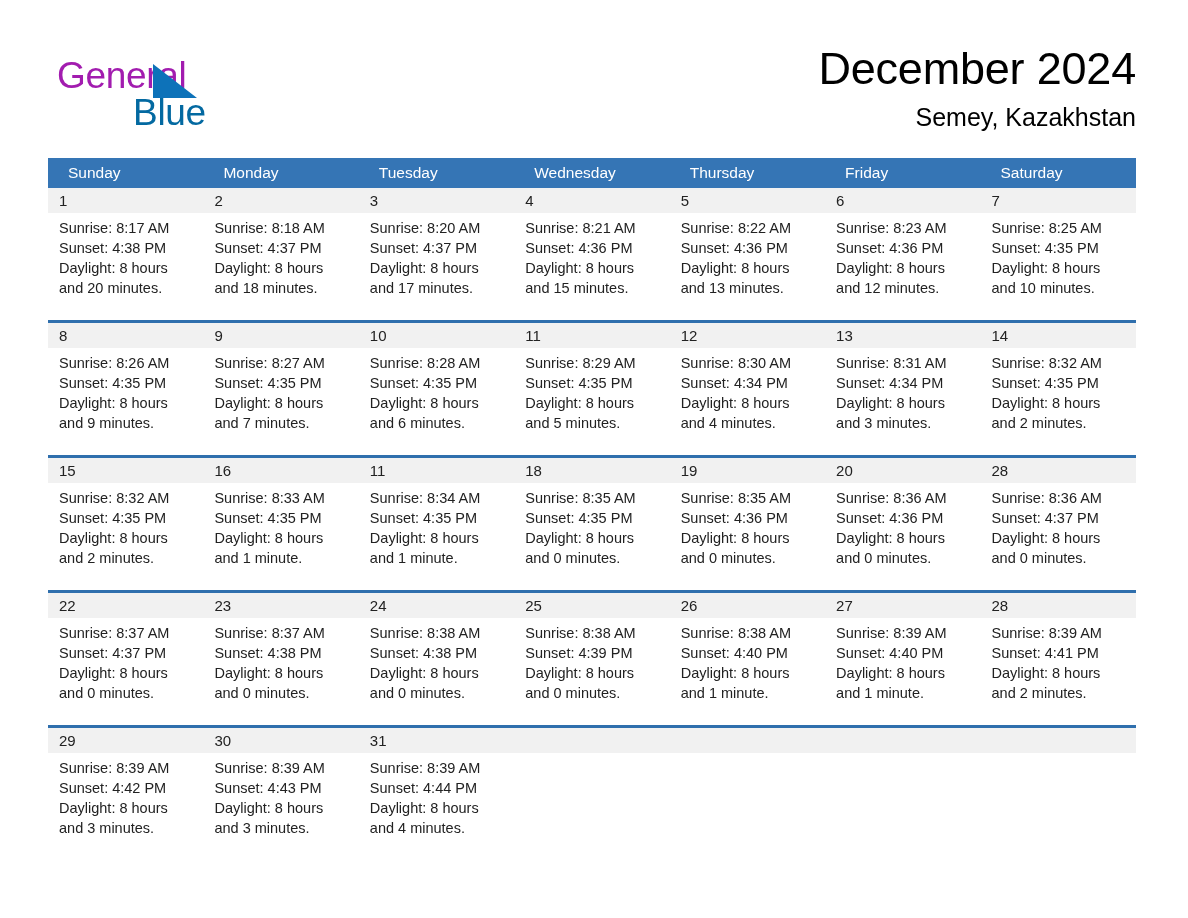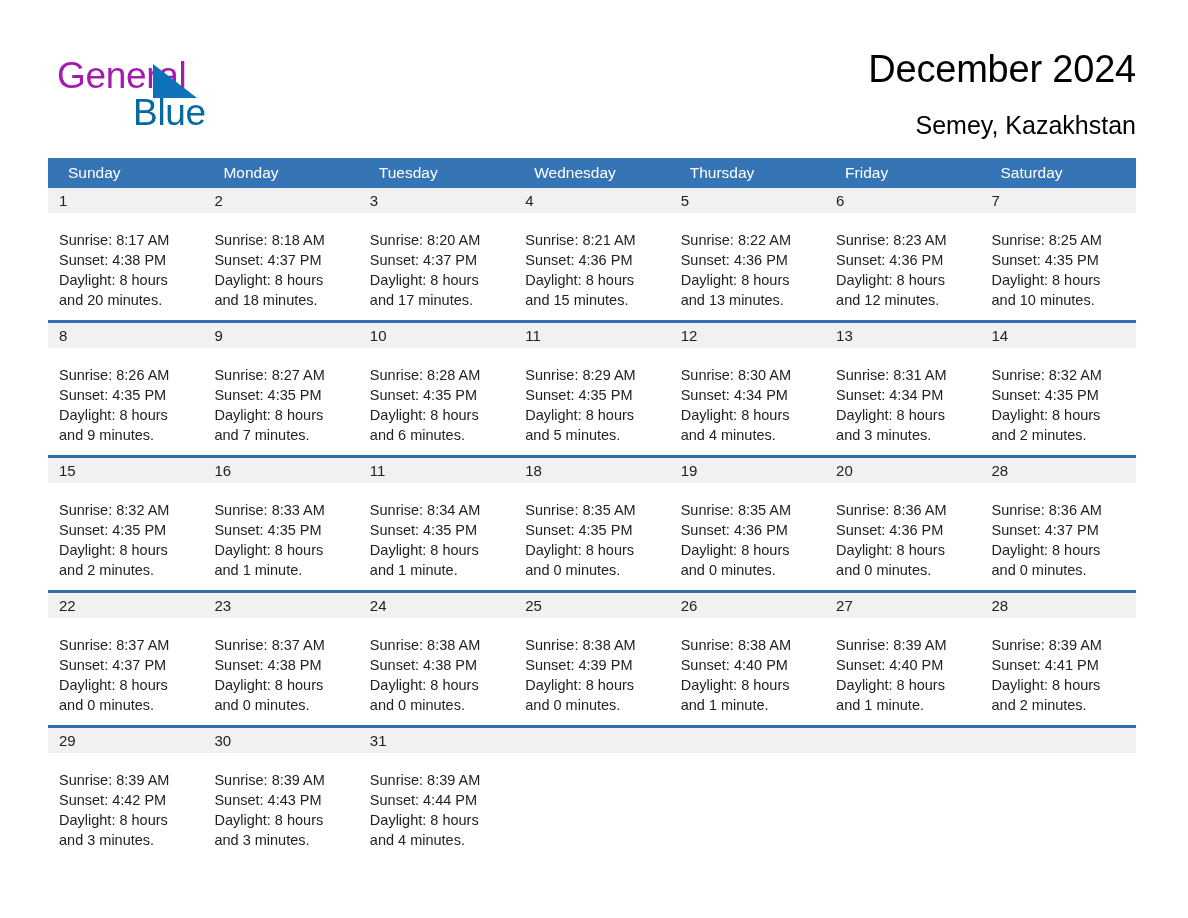"December 2024" .month-title { font-size: 38px -> 45px }
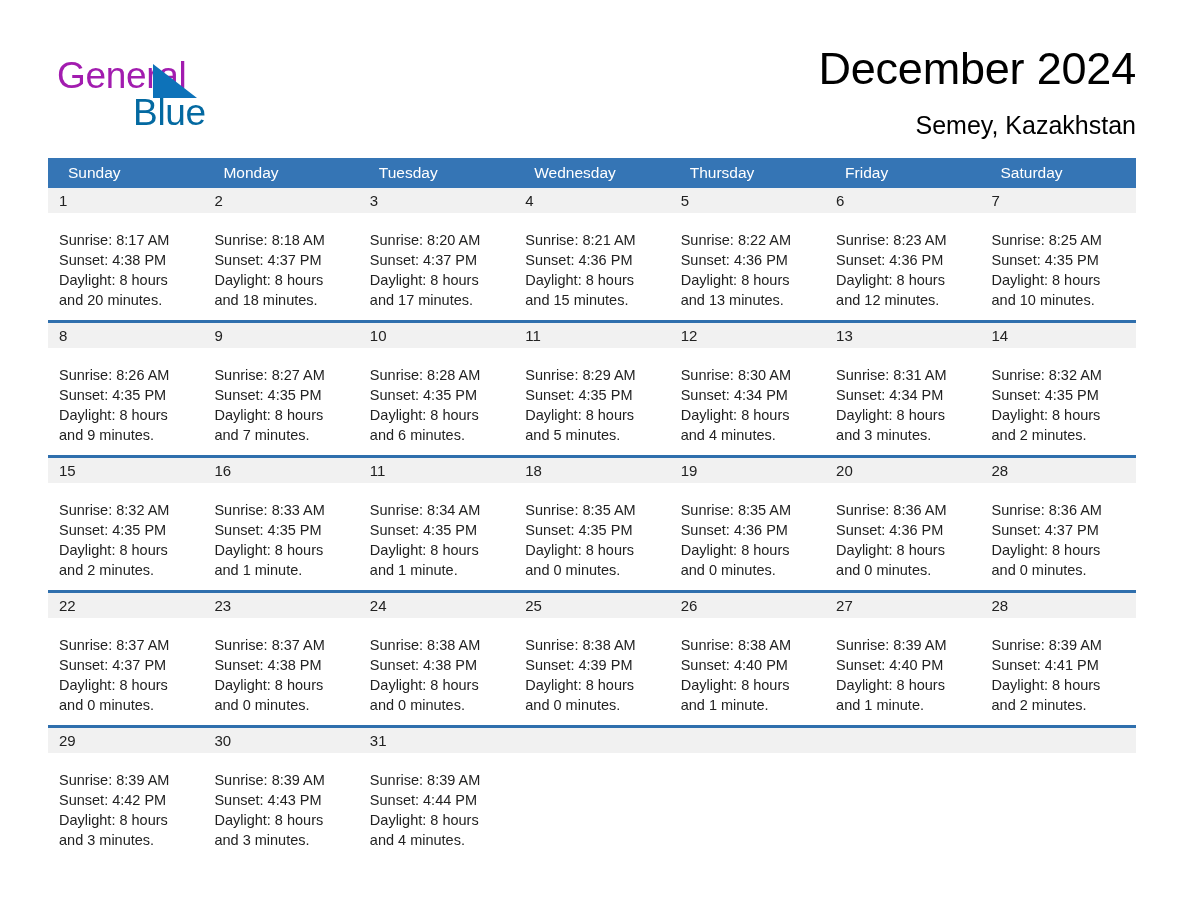"Semey, Kazakhstan" .location { margin-top: 9px -> 1px }
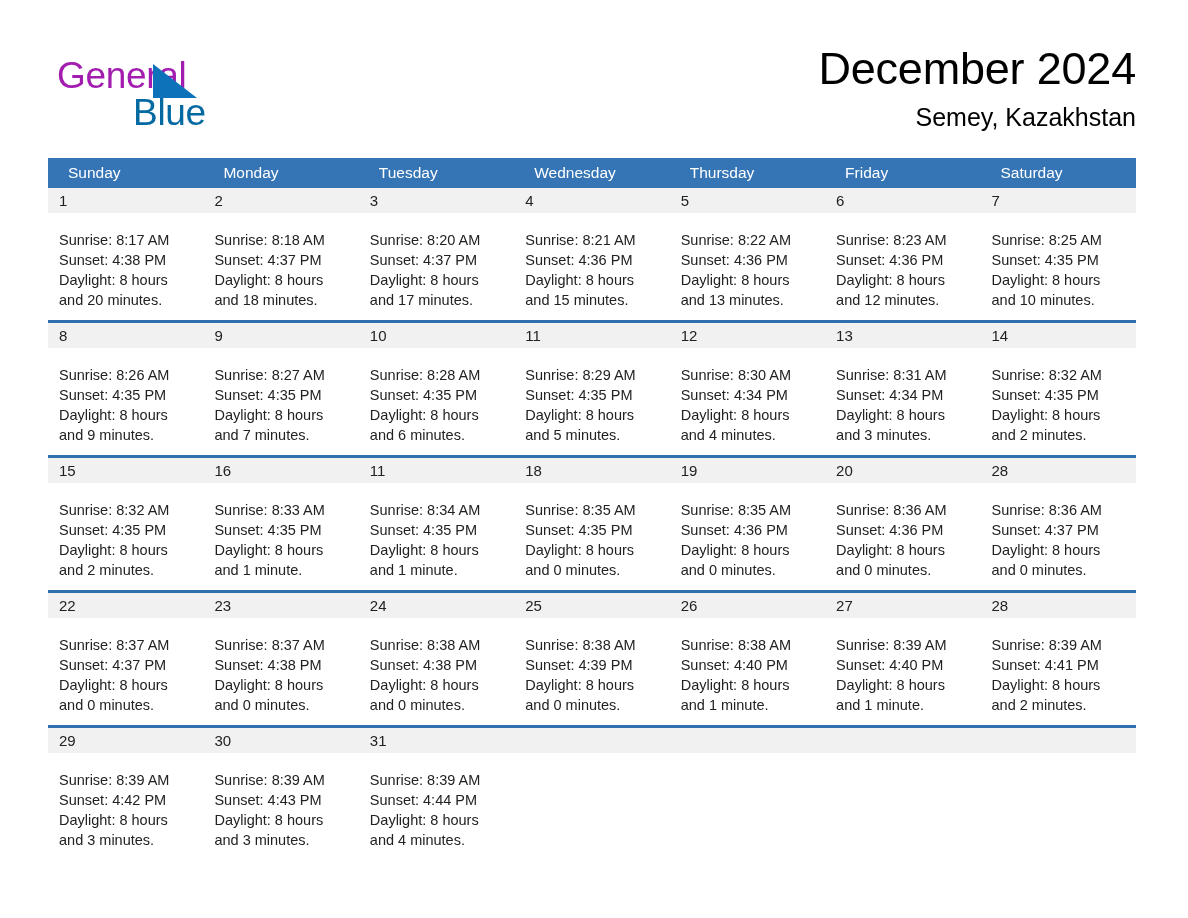"Sunrise: 8:17 AM" .body-cell { margin-top: 12px -> none }
